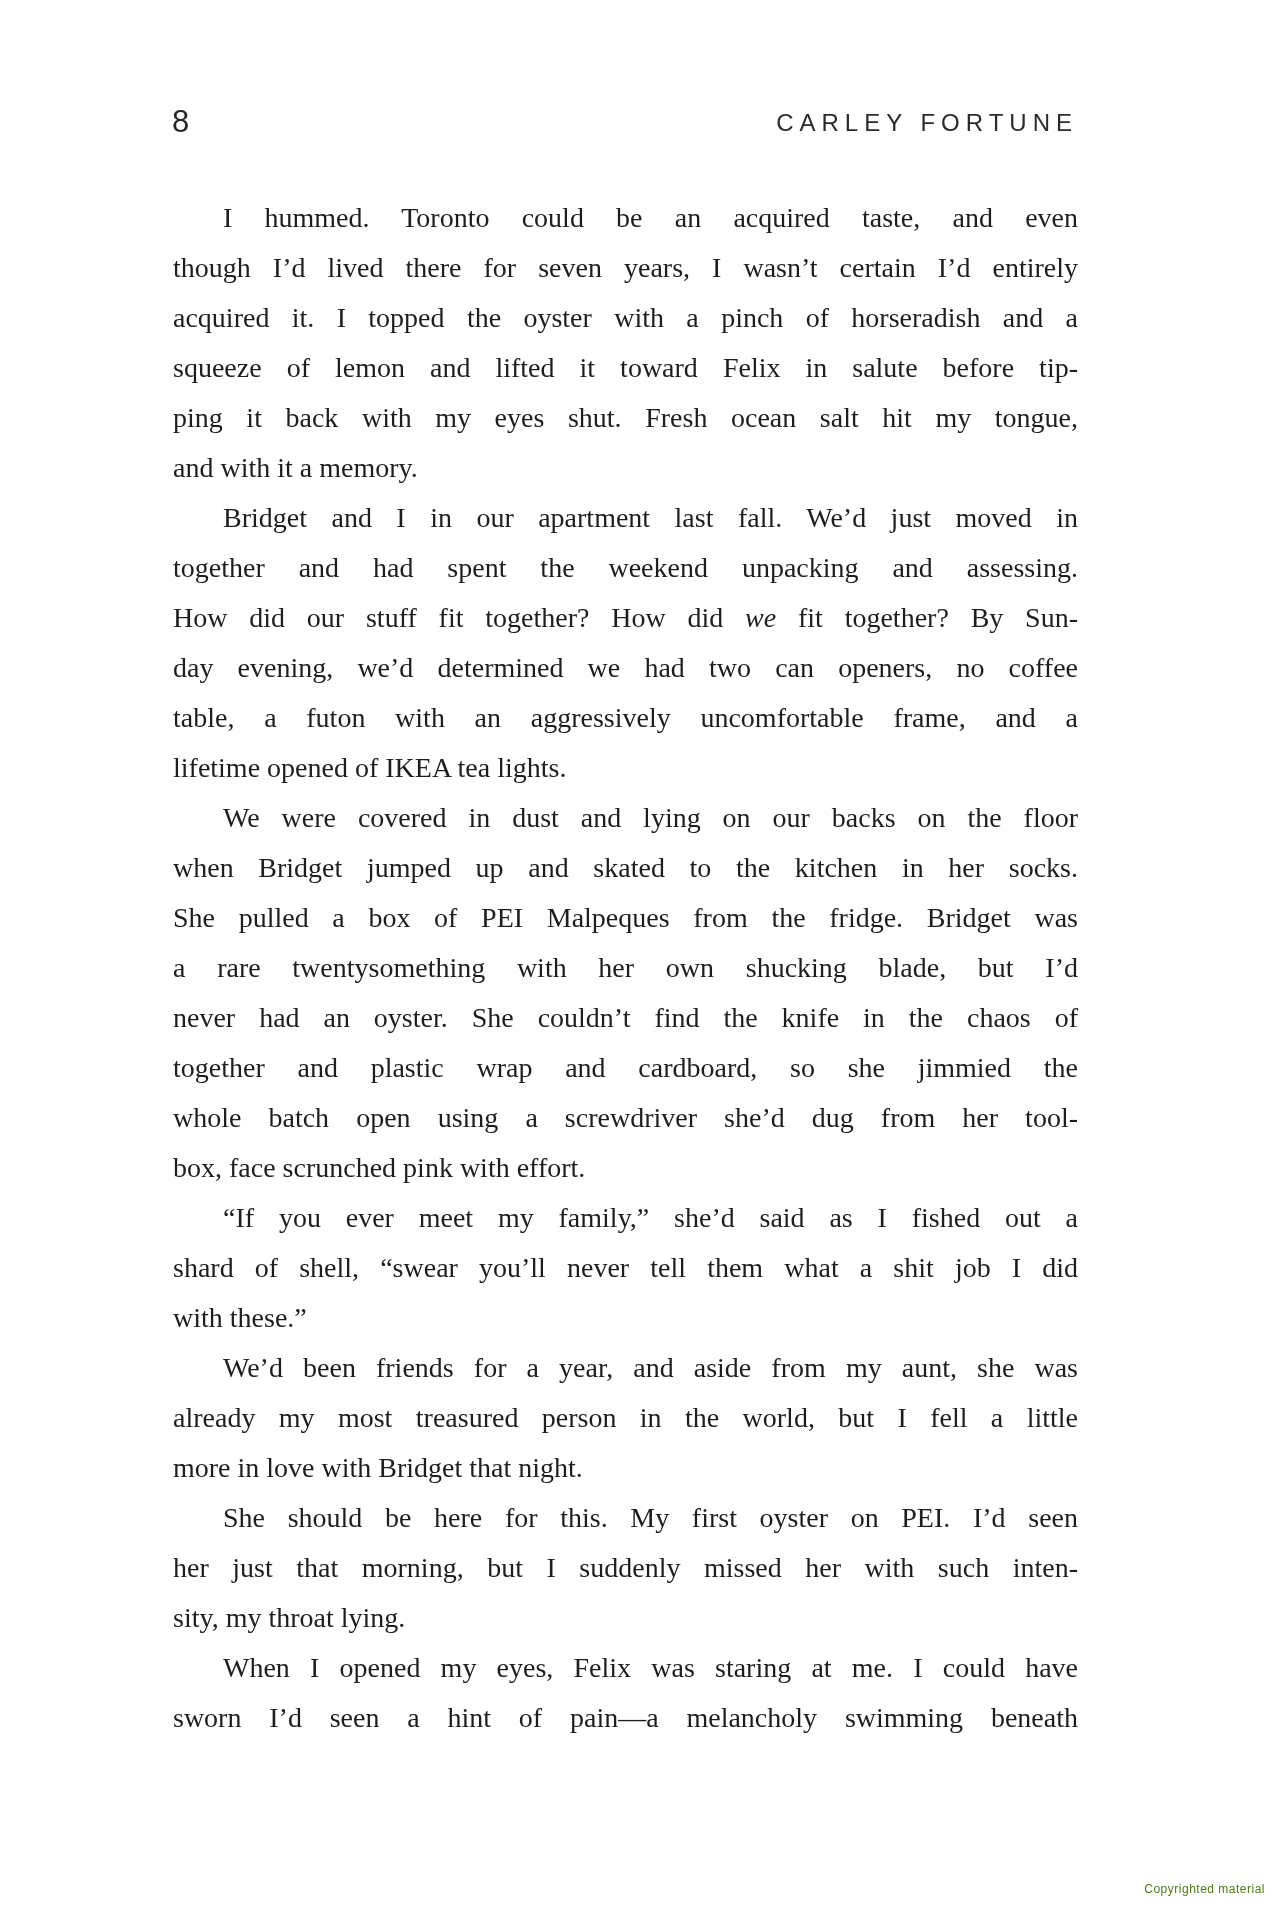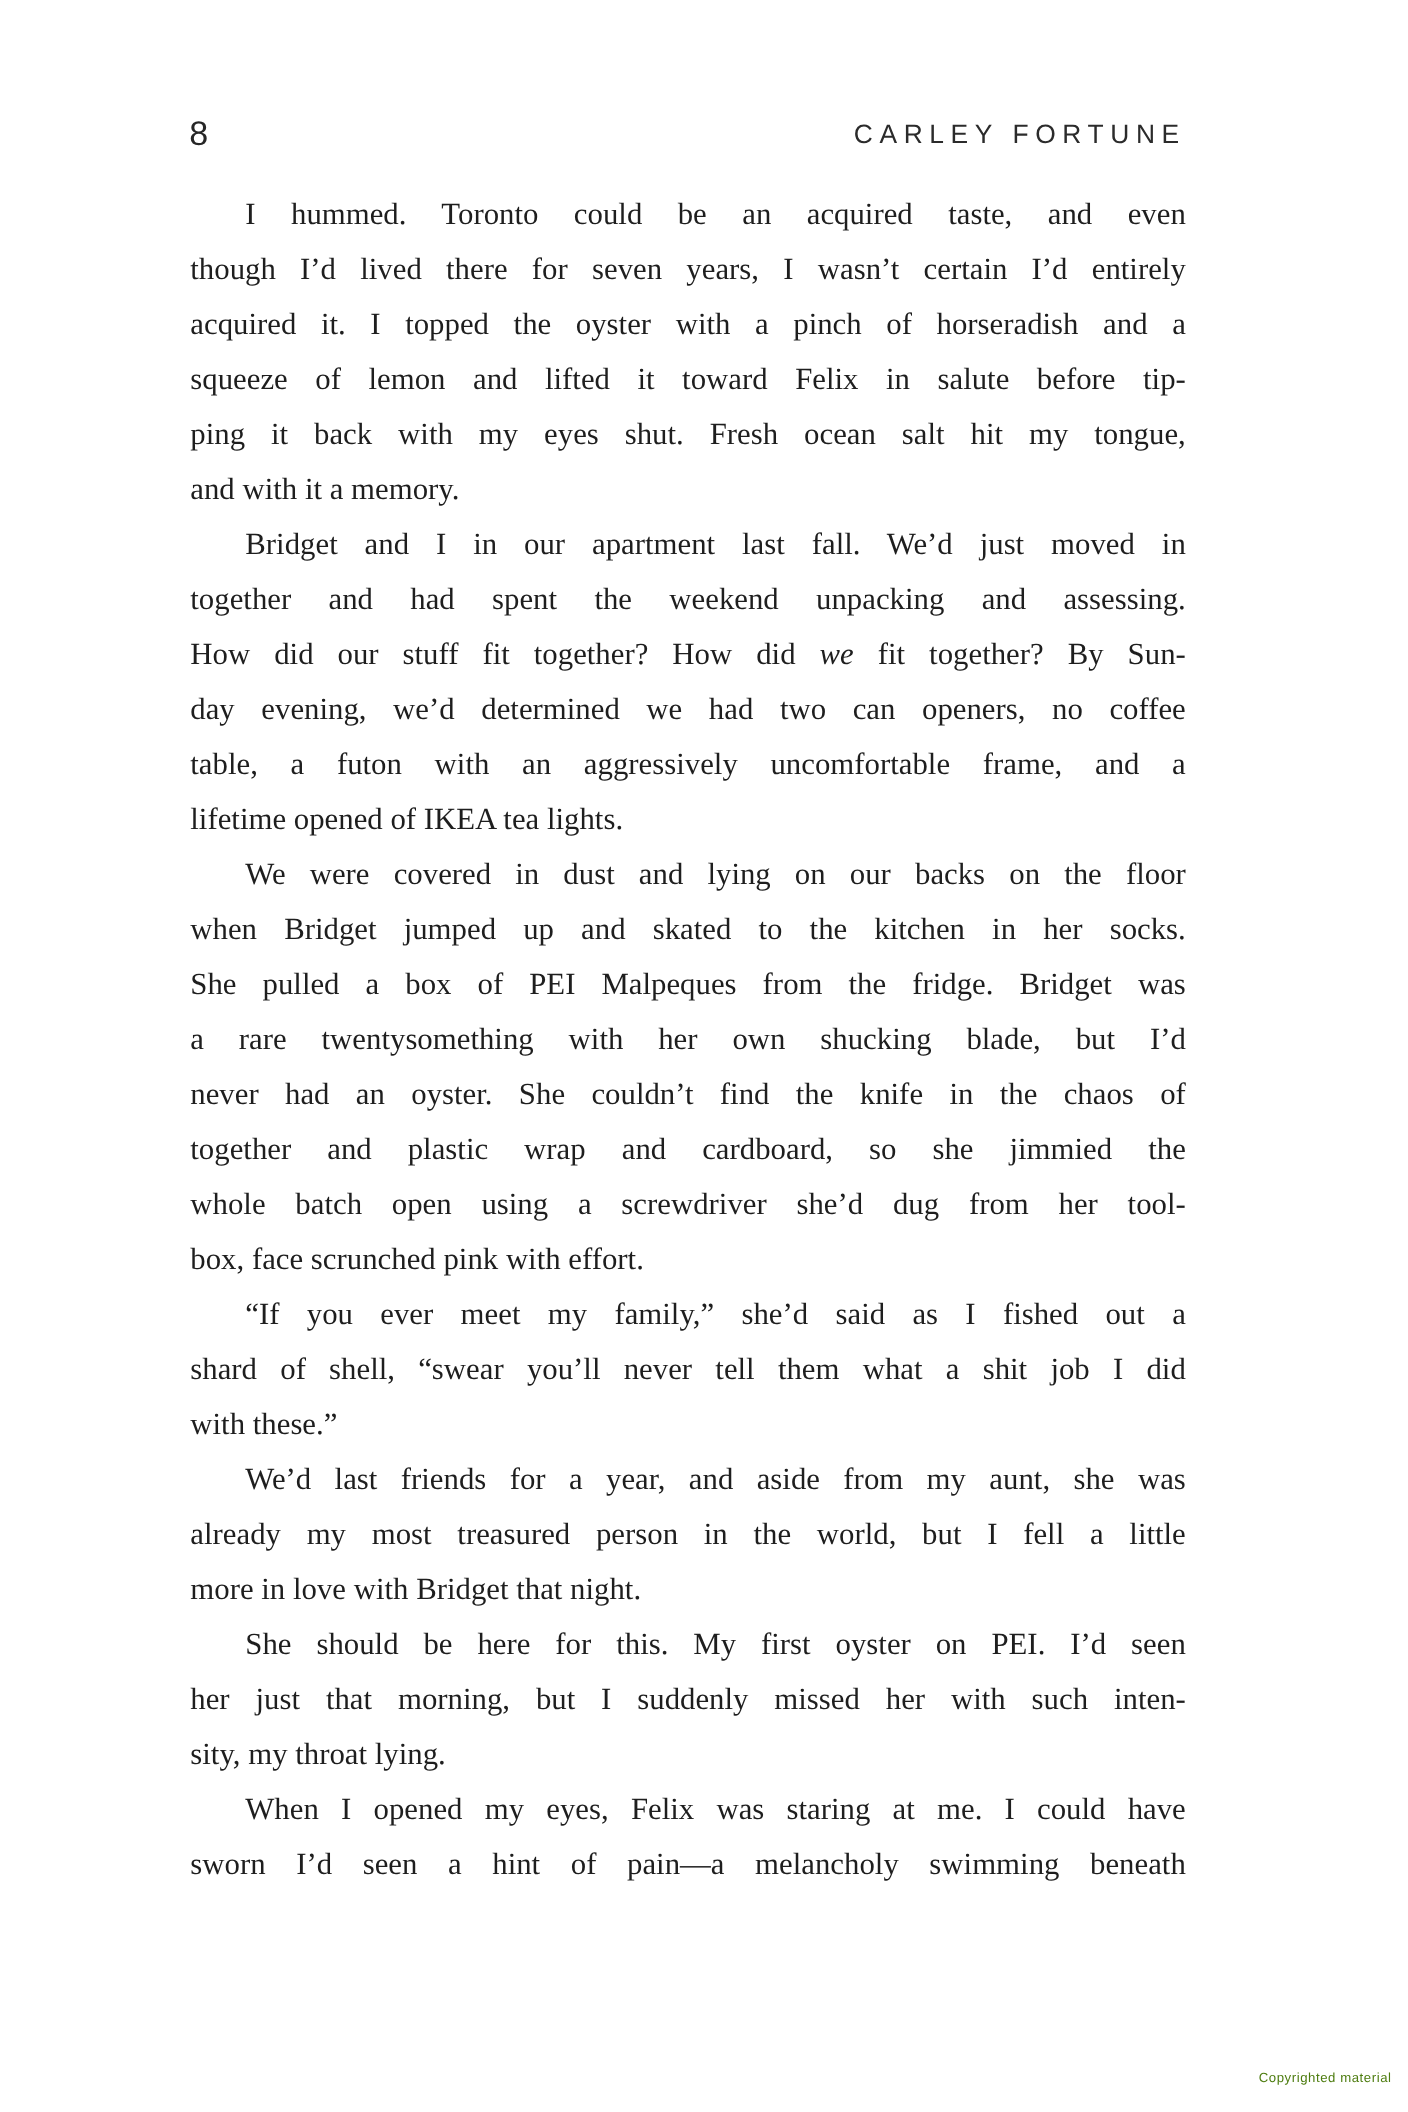"I hummed. Toronto could be" .page-body { top: 171px -> 193px }
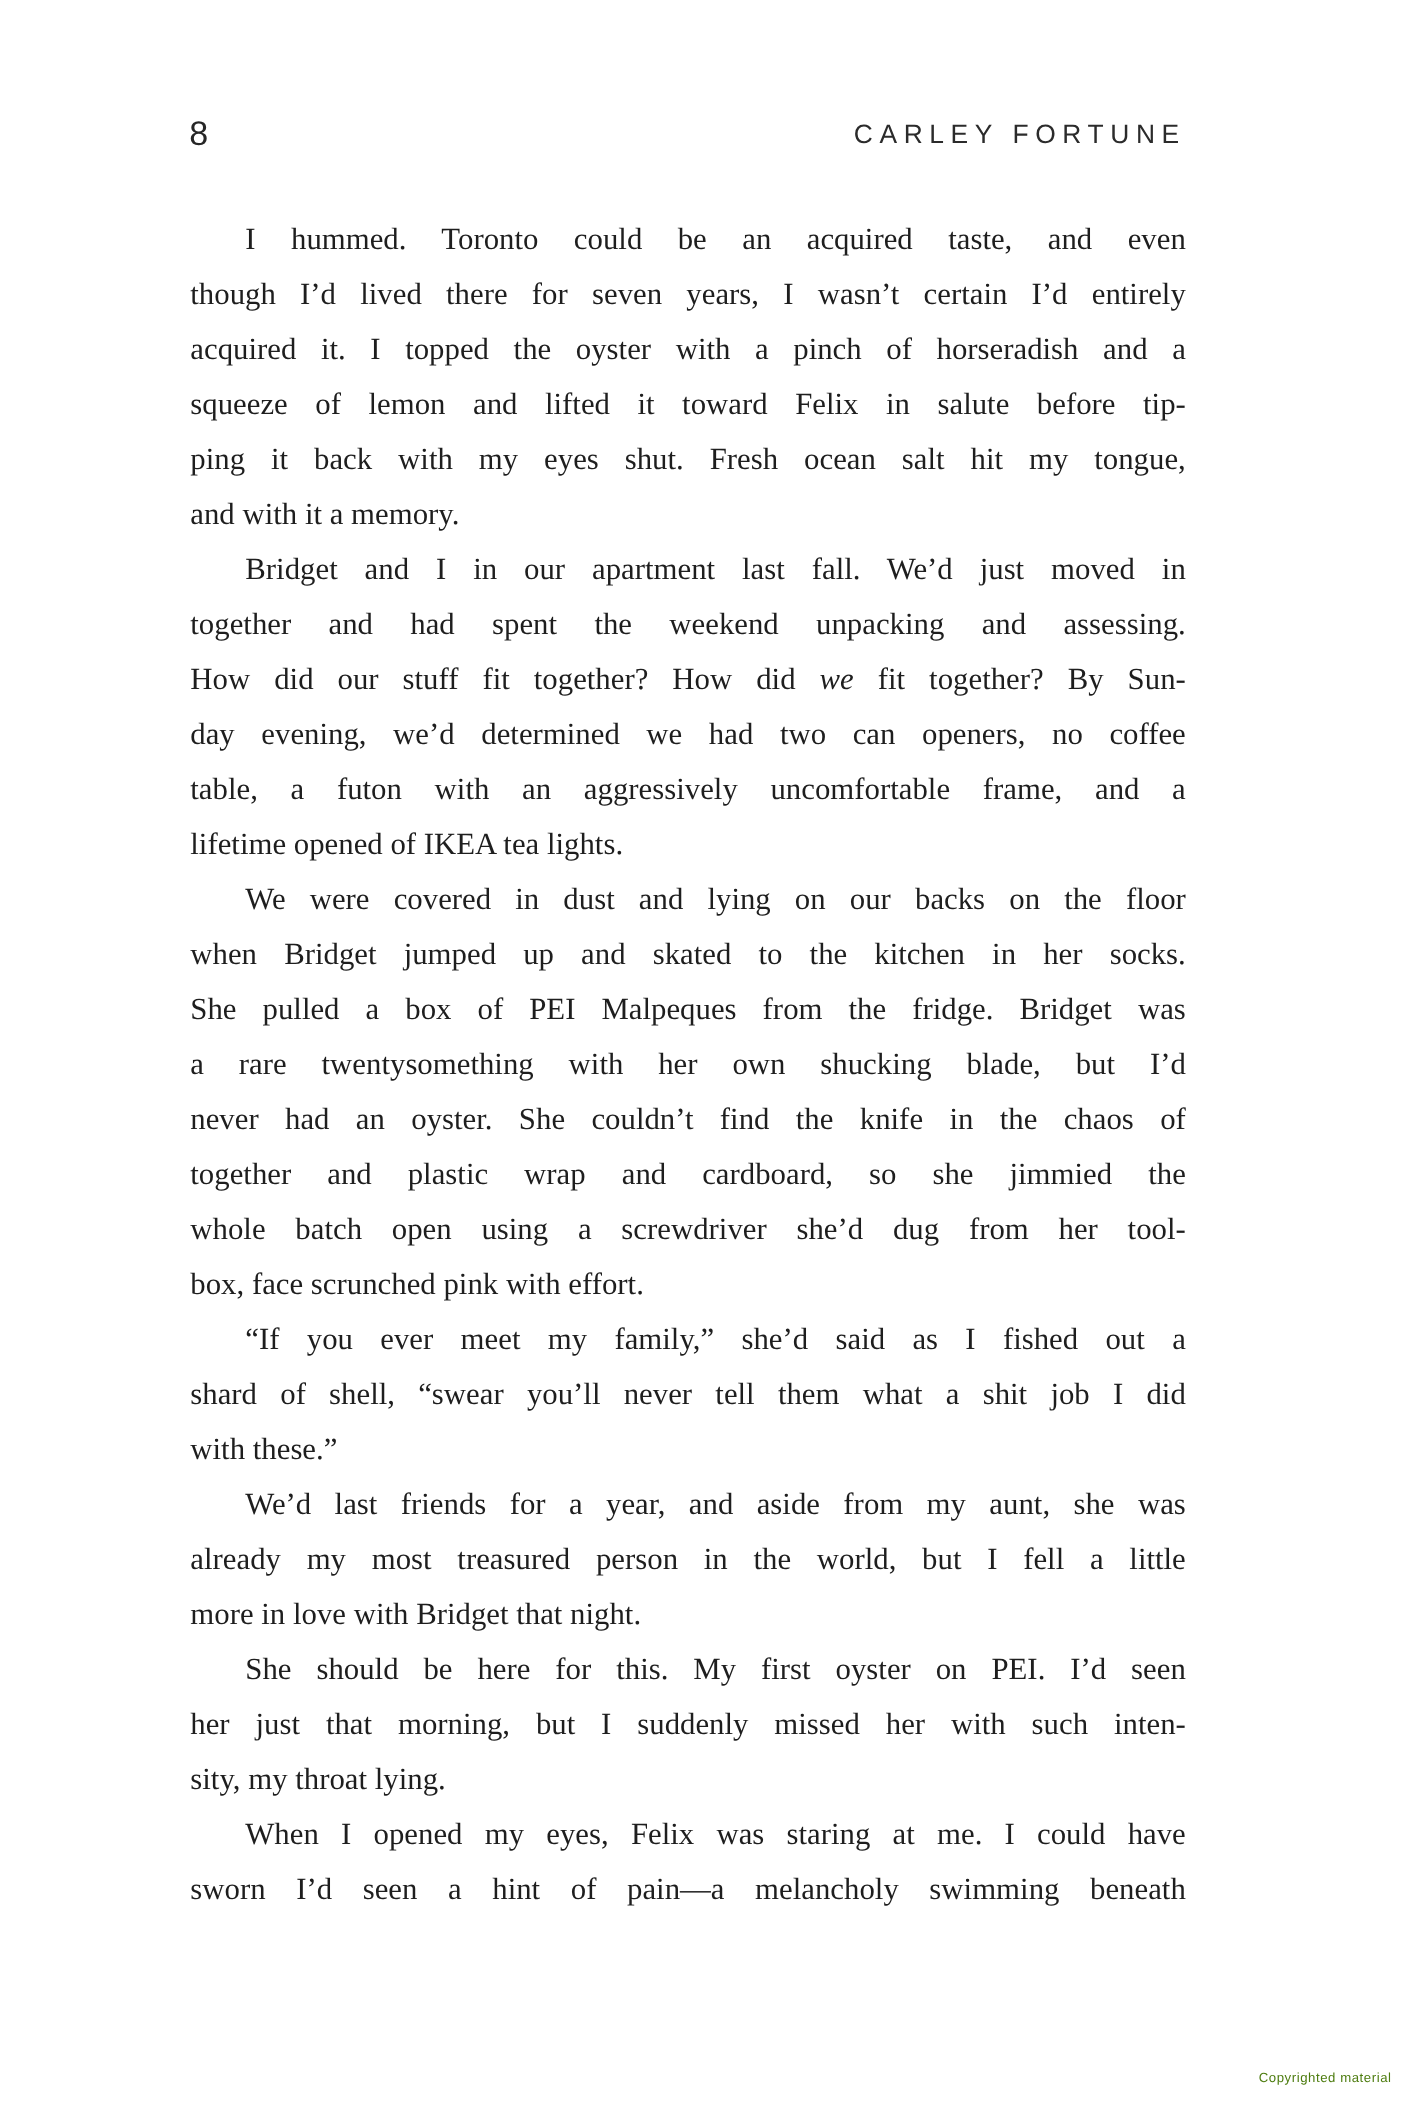"We’d last friends for a" div.line { text: last -> been }
